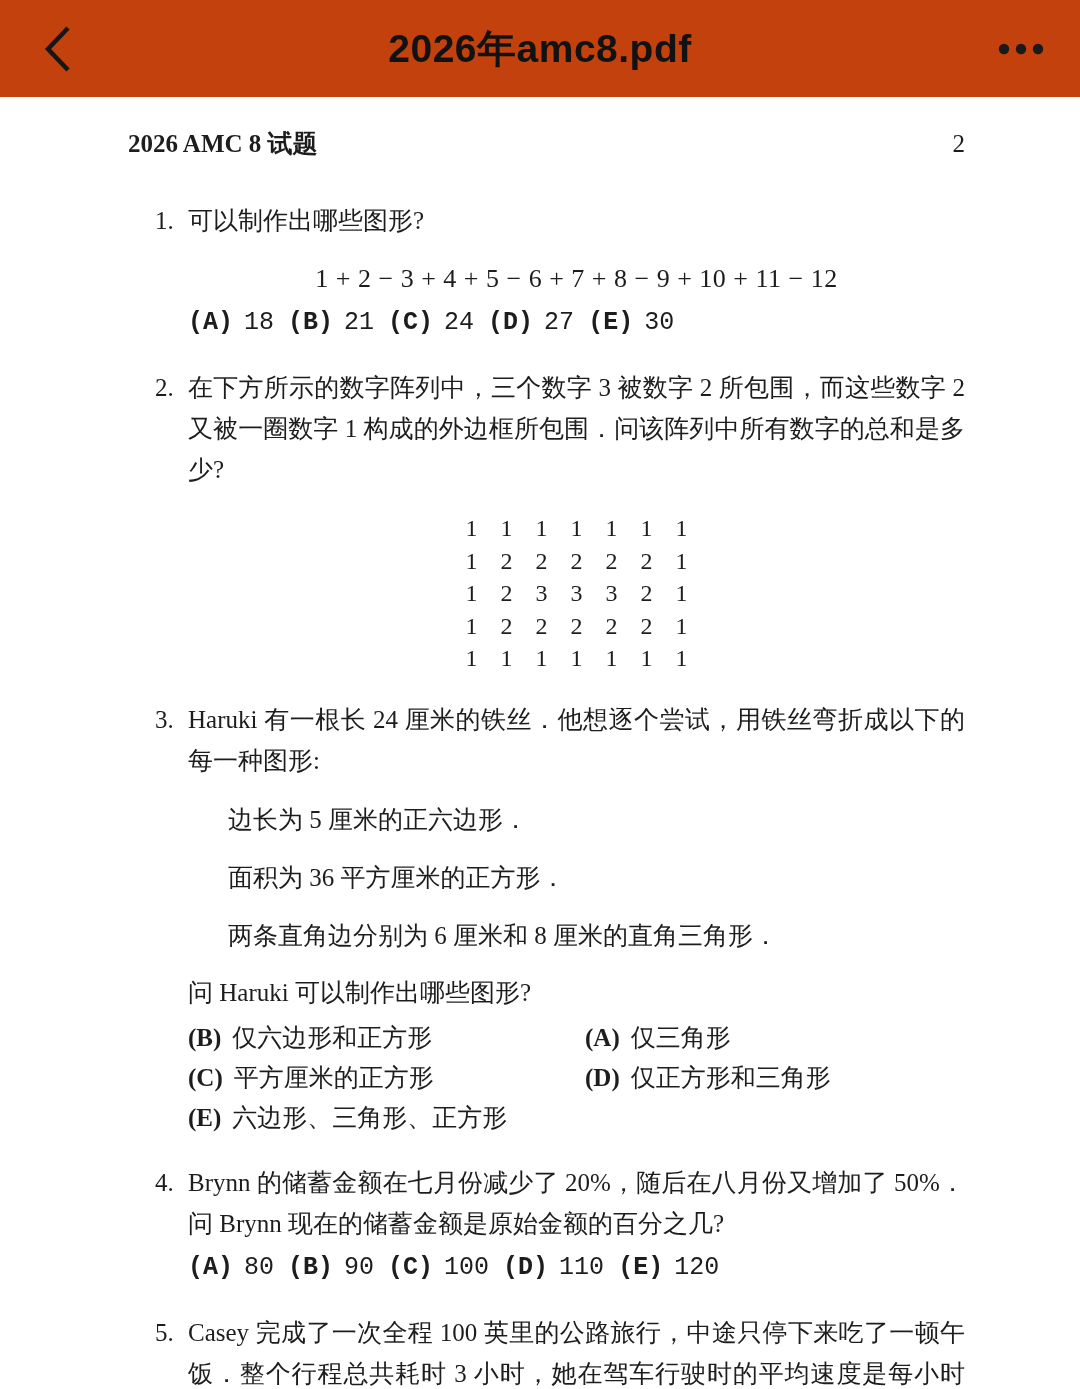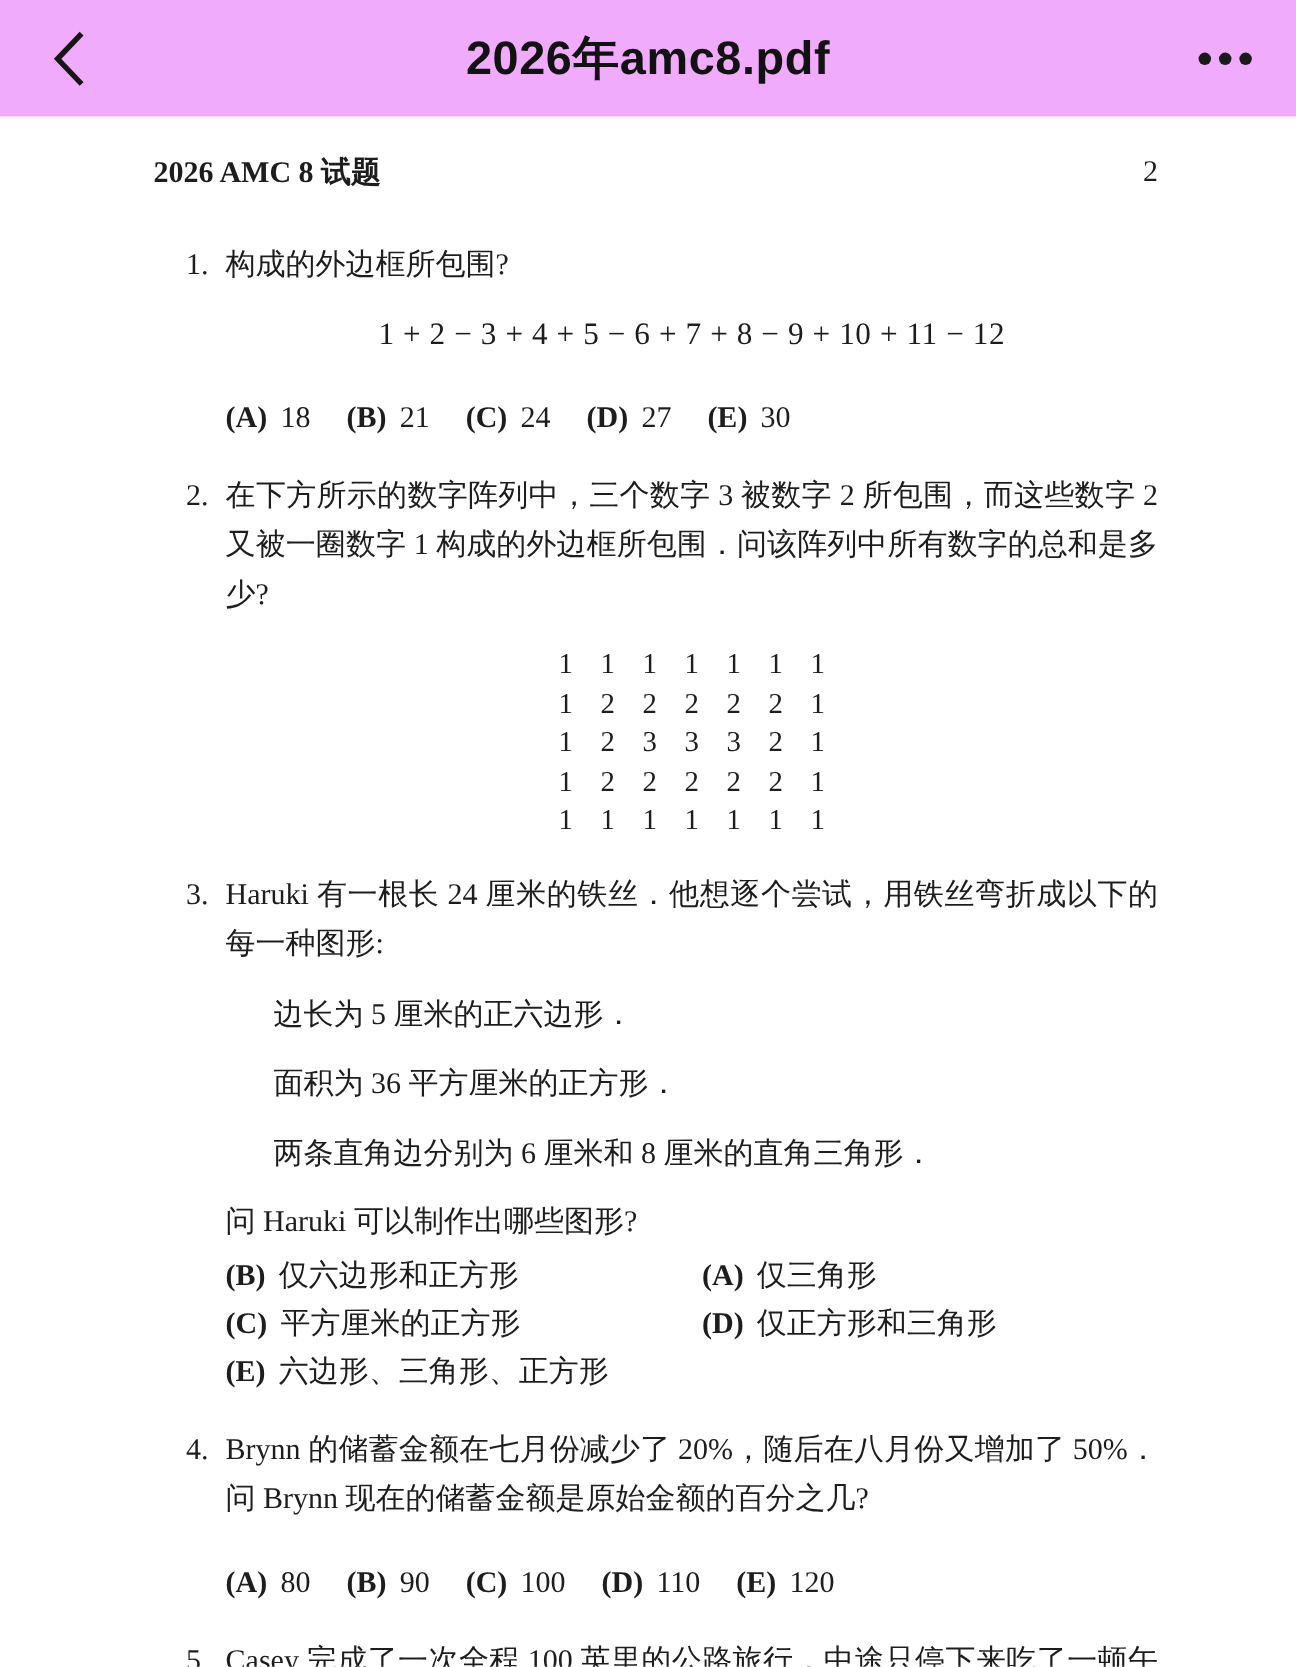"2026年amc8.pdf" .appbar { background: #f0abfc -> #c2410c }
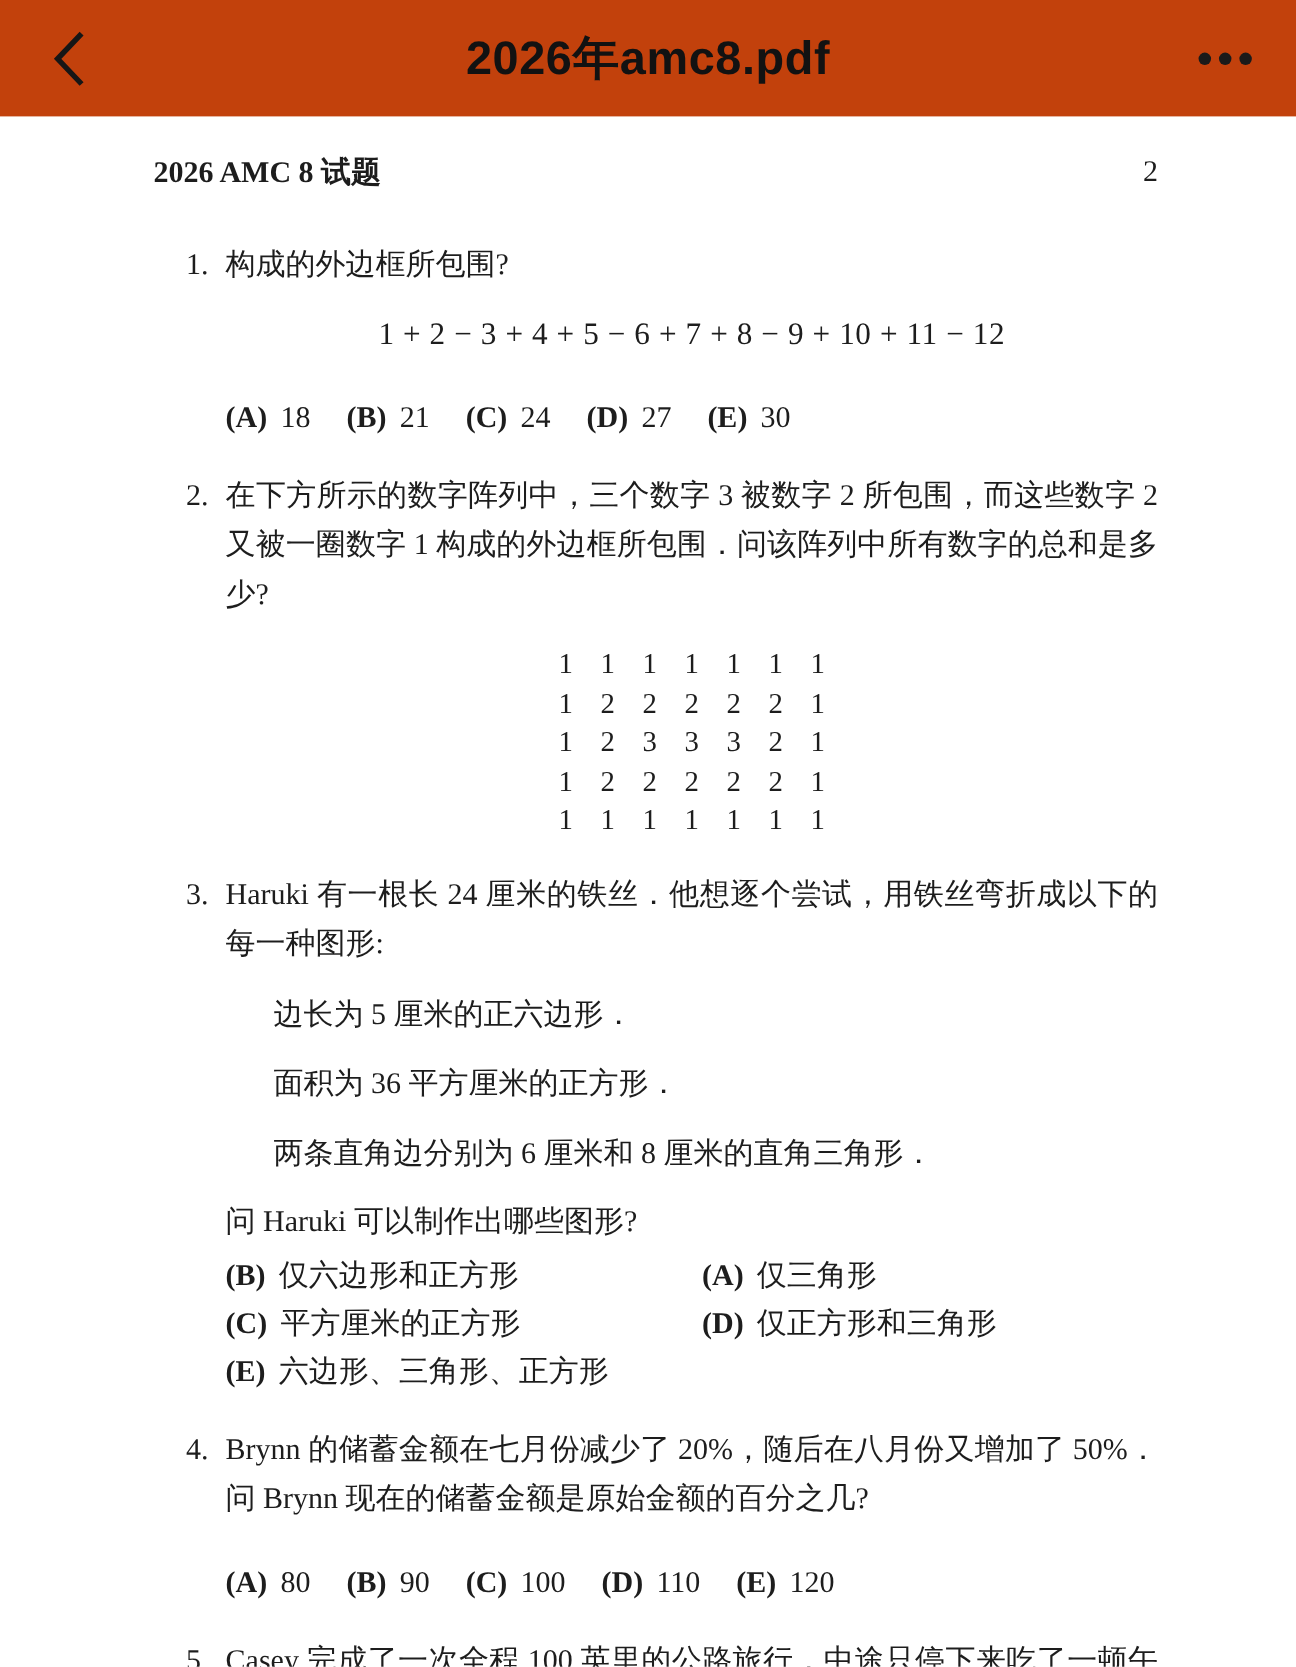"构成的外边框所包围?" div.ptext { text: 构成的外边框所包围 -> 可以制作出哪些图形 }
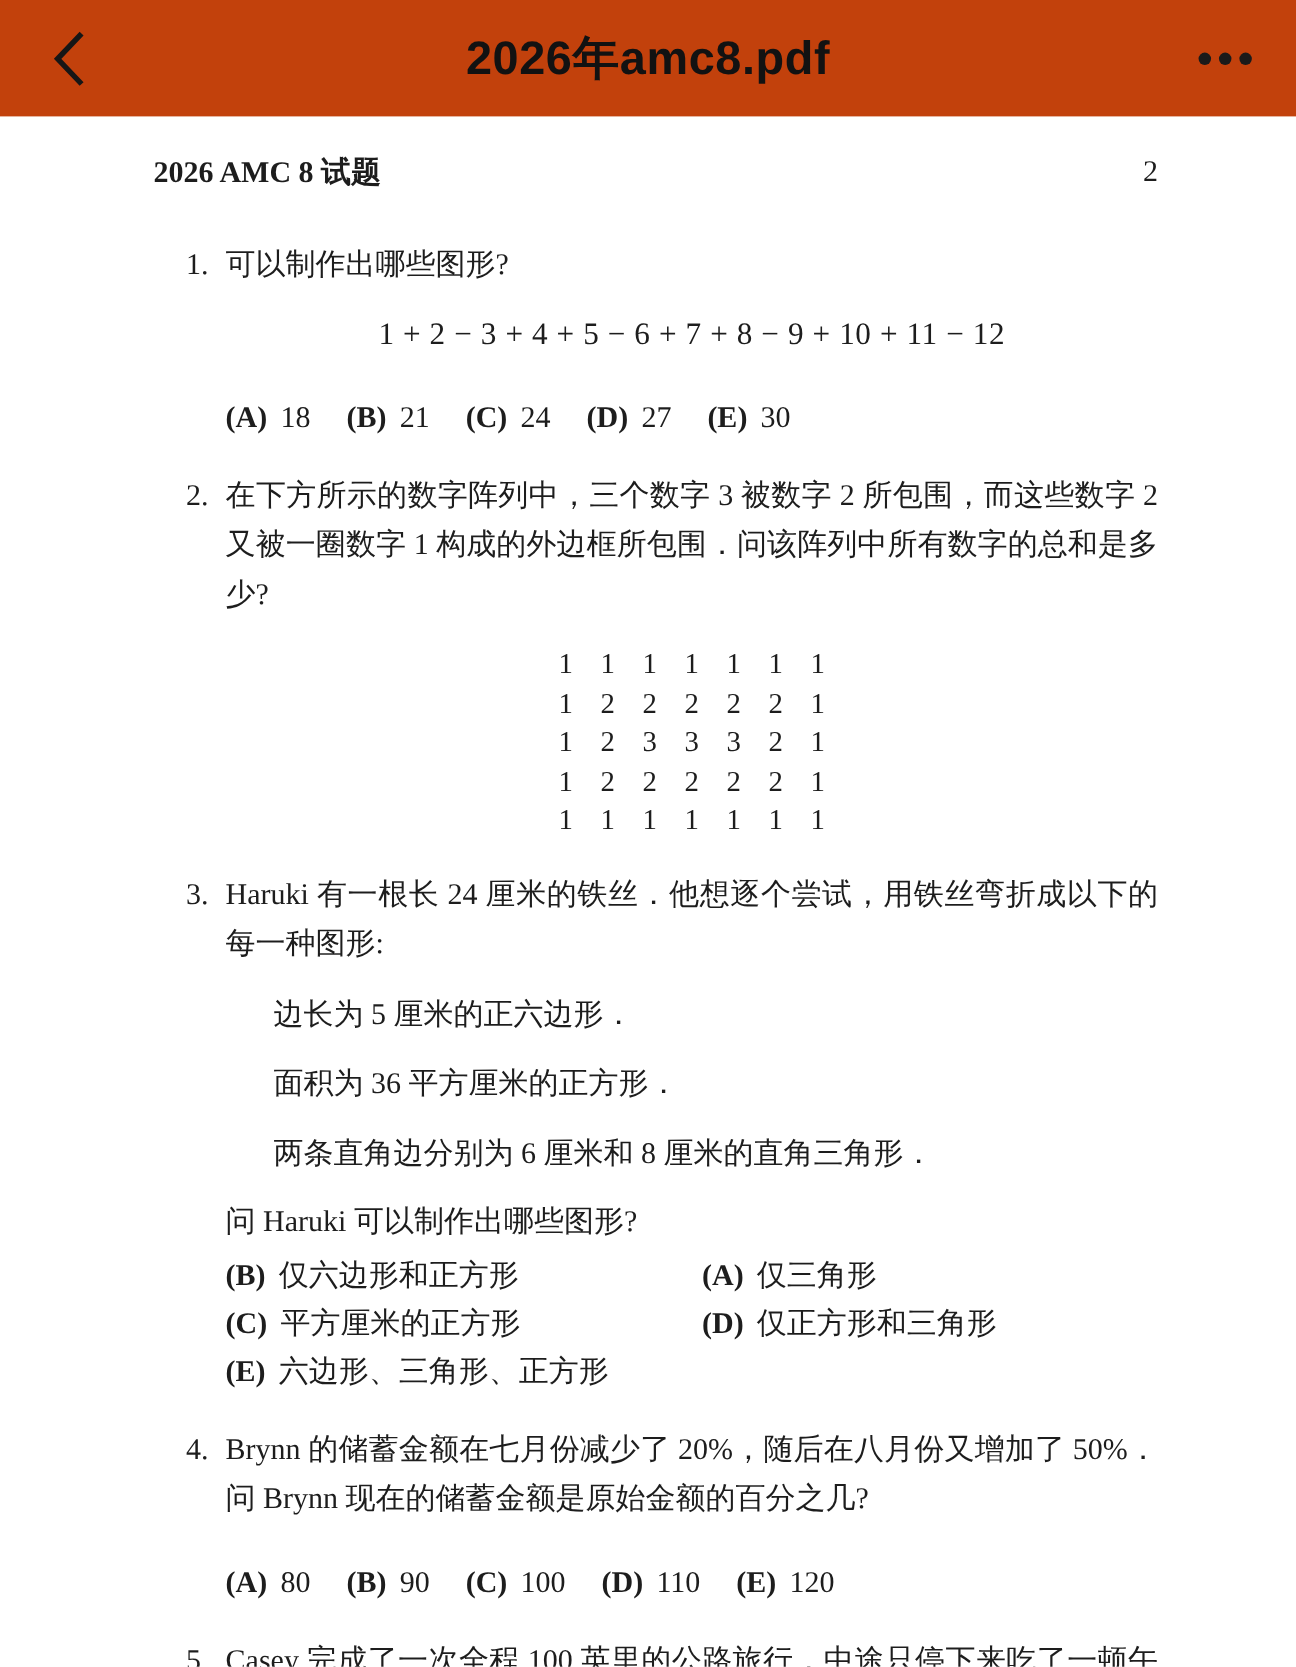"(A) 18" .choices-row { font-family: none -> Liberation Mono, monospace; gap: 30px -> 14px; margin-top: 29px -> 3px }
